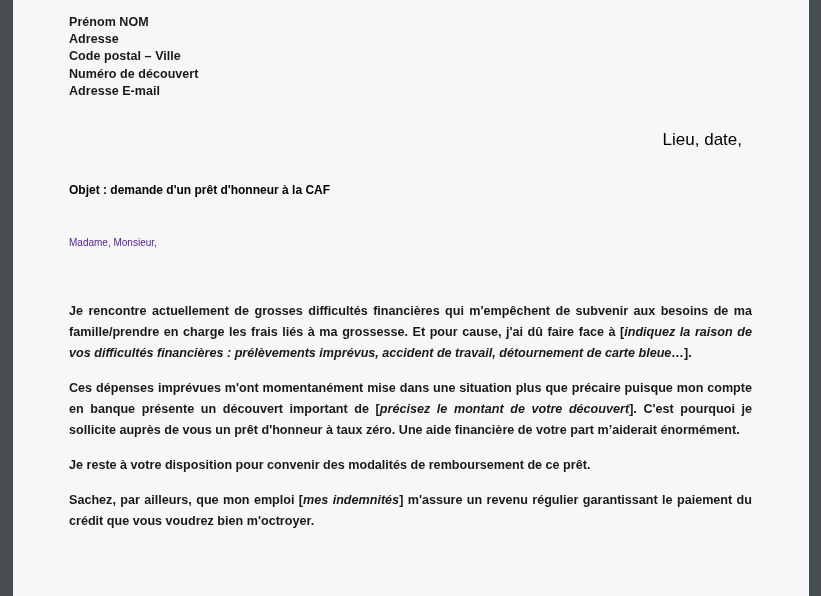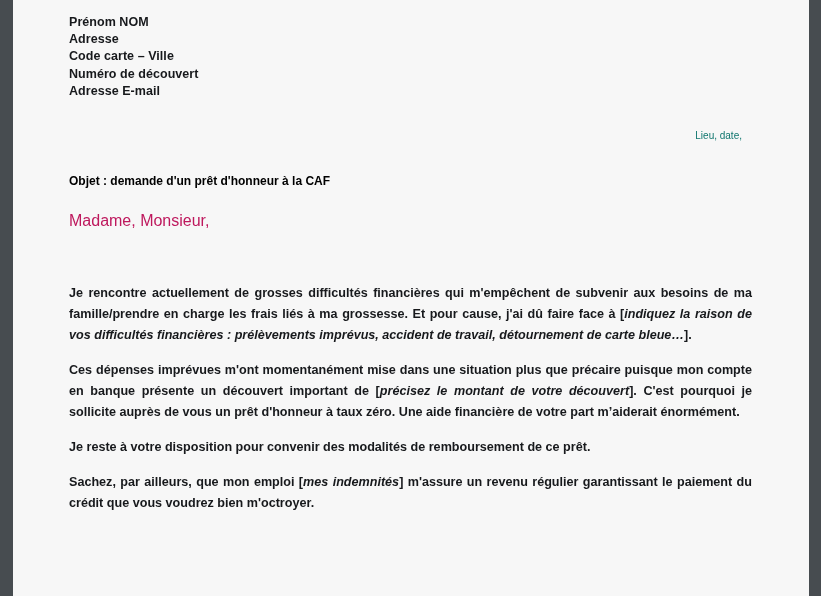"Code carte – Ville" div.sender-line { text: carte -> postal }
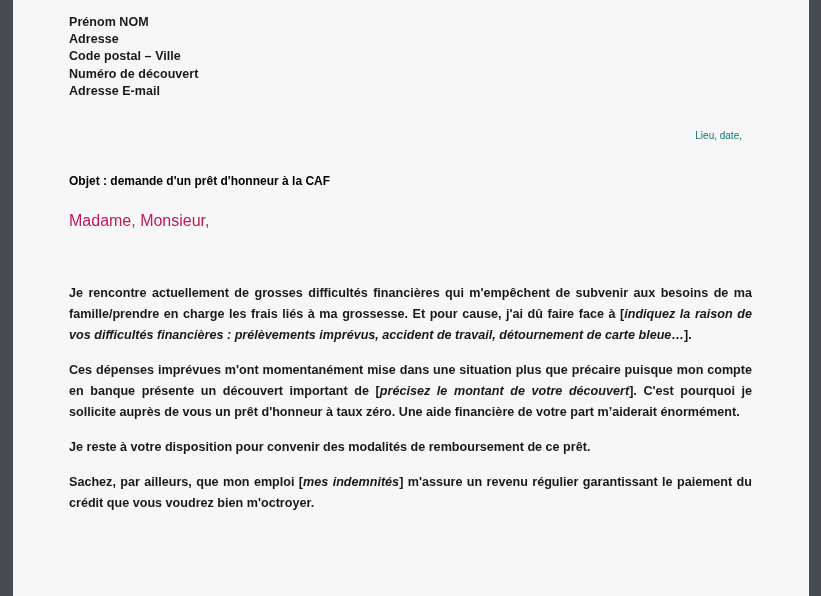"Lieu, date," .place-date { color: #0f766e -> #000000; font-size: 10px -> 17px }
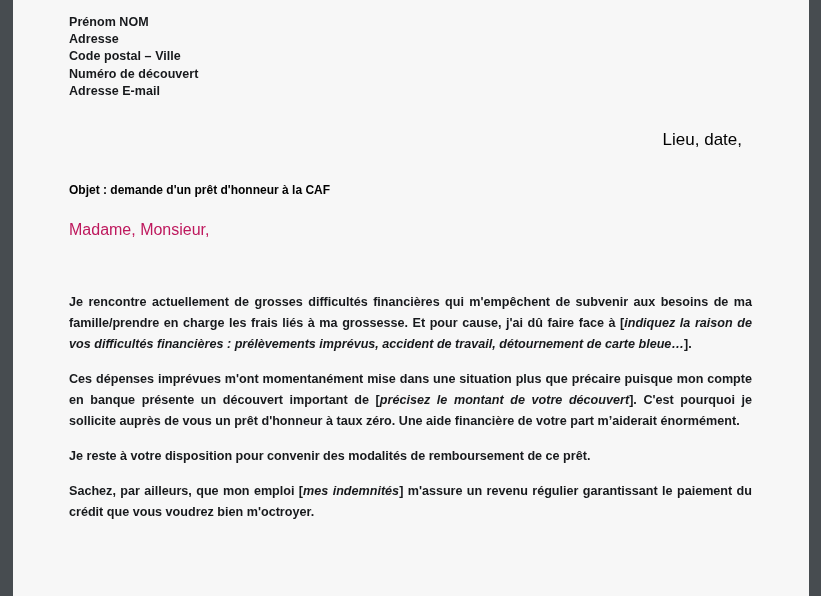"Madame, Monsieur," .salutation { color: #be185d -> #4c1d95; font-size: 16px -> 10px; margin-top: 24px -> 40px }
